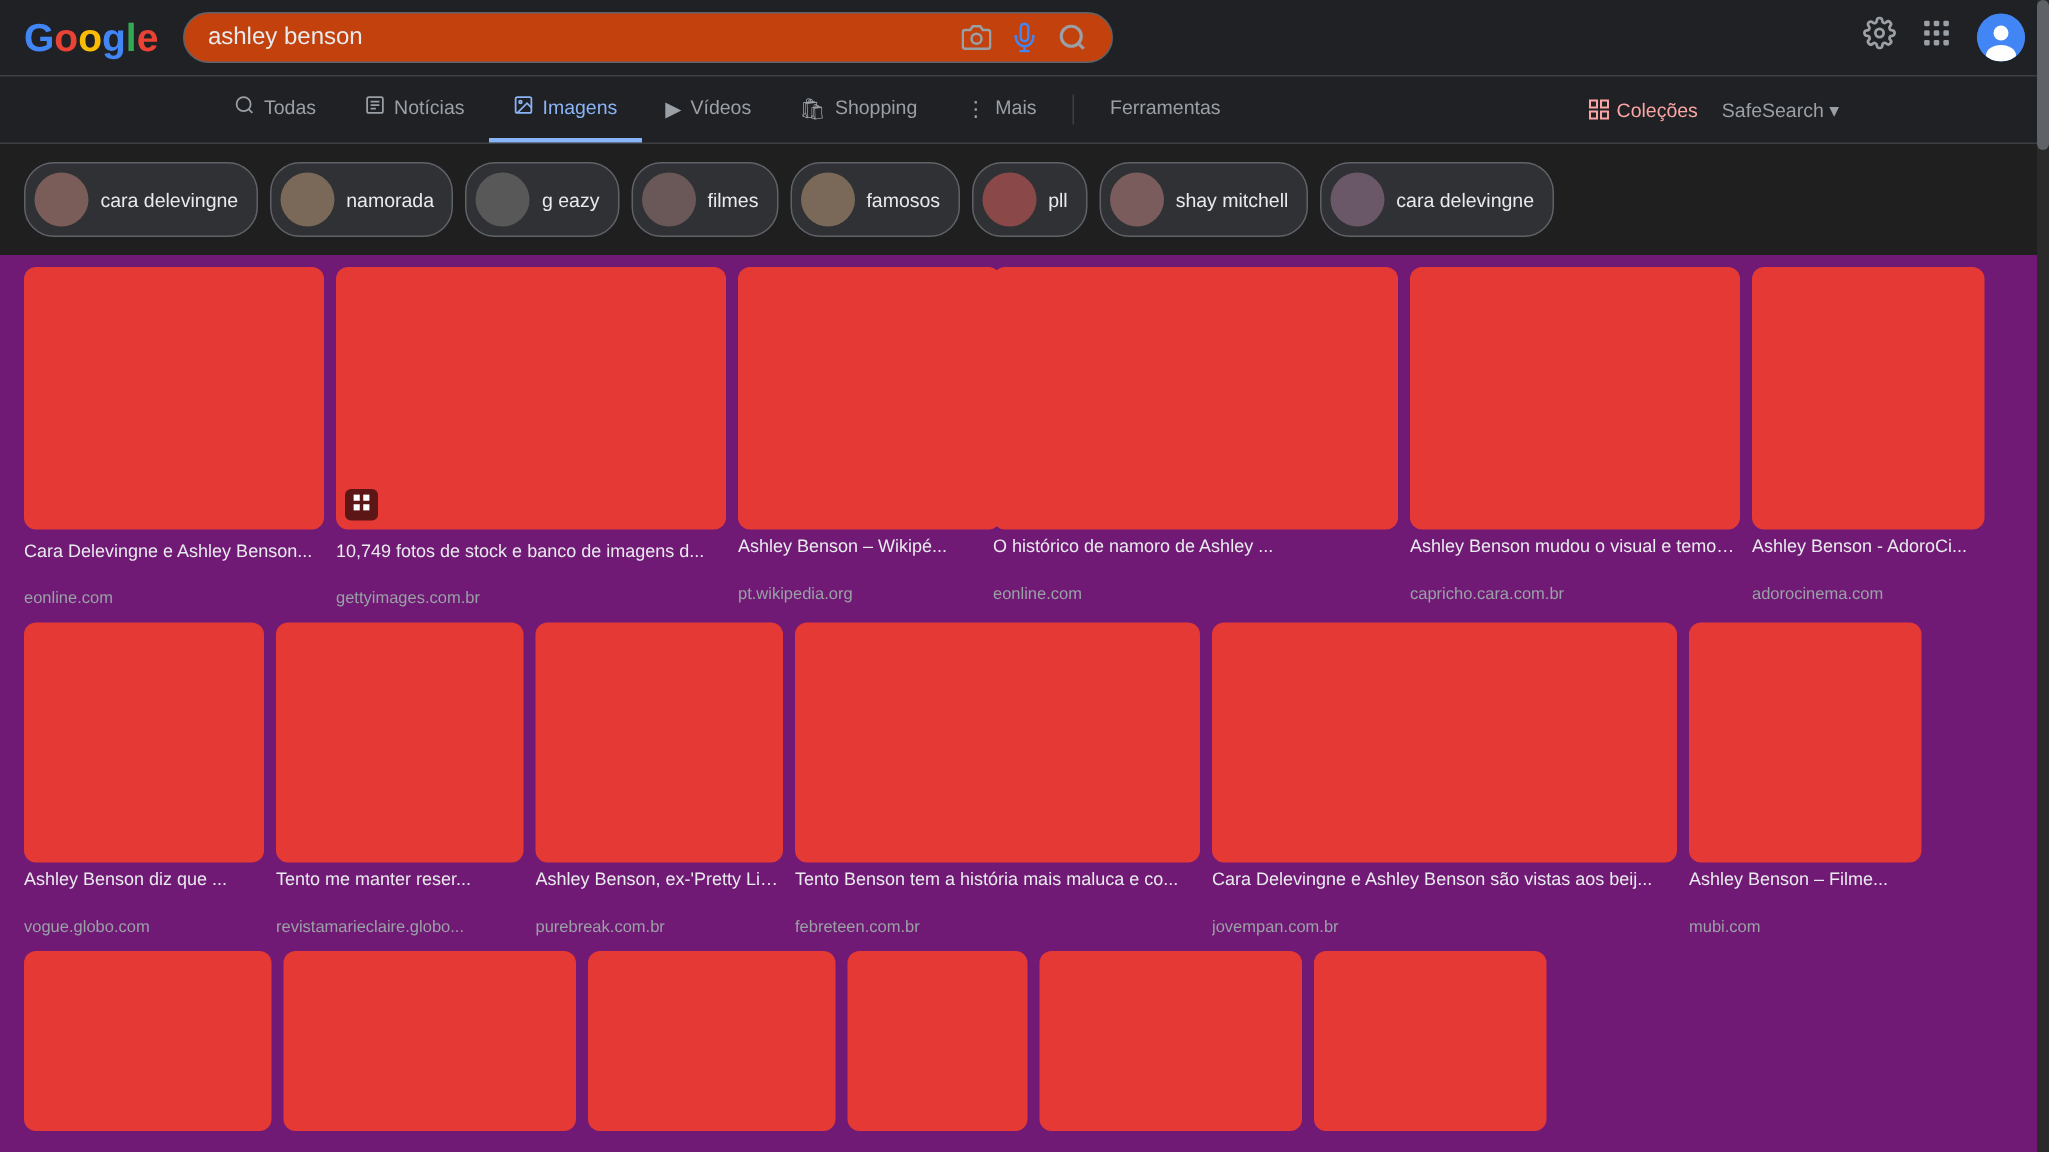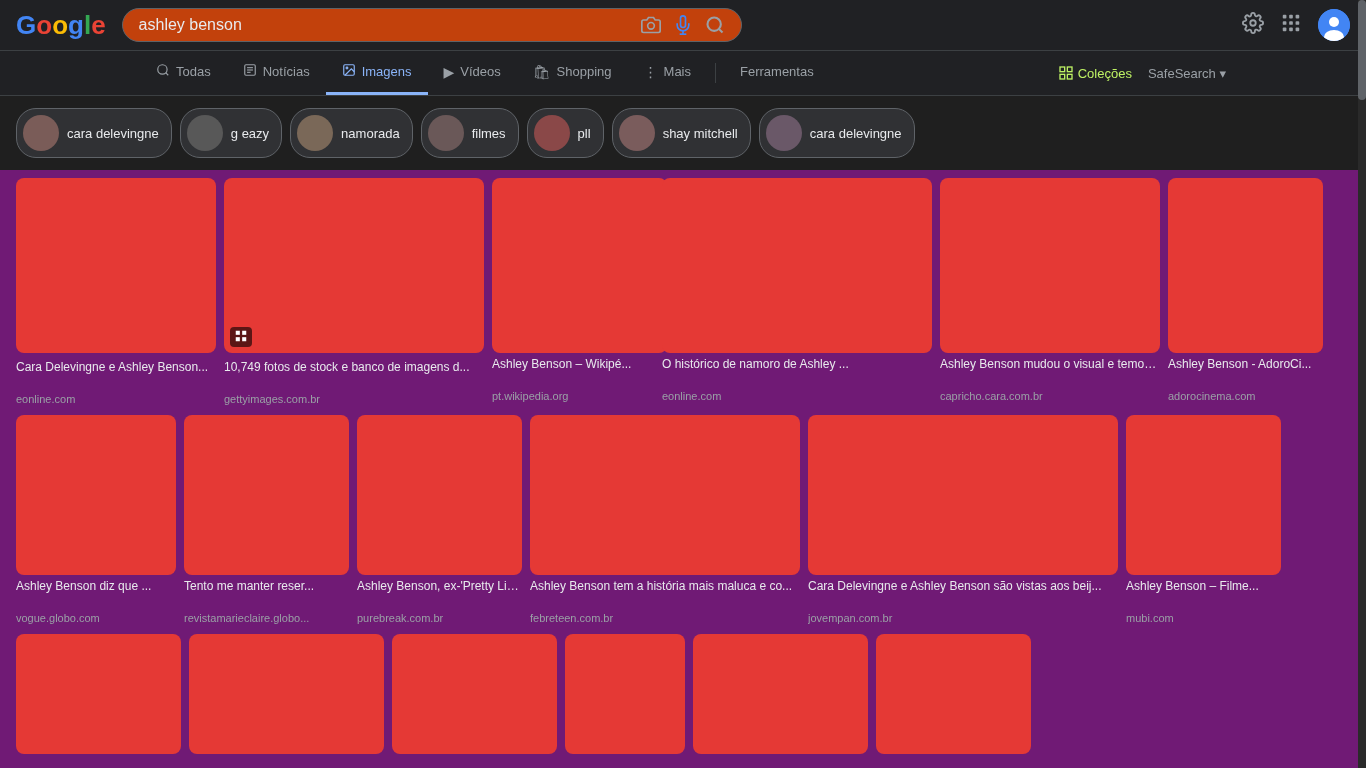"Coleções" .nav-right-btn { color: #bef264 -> #fca5a5 }
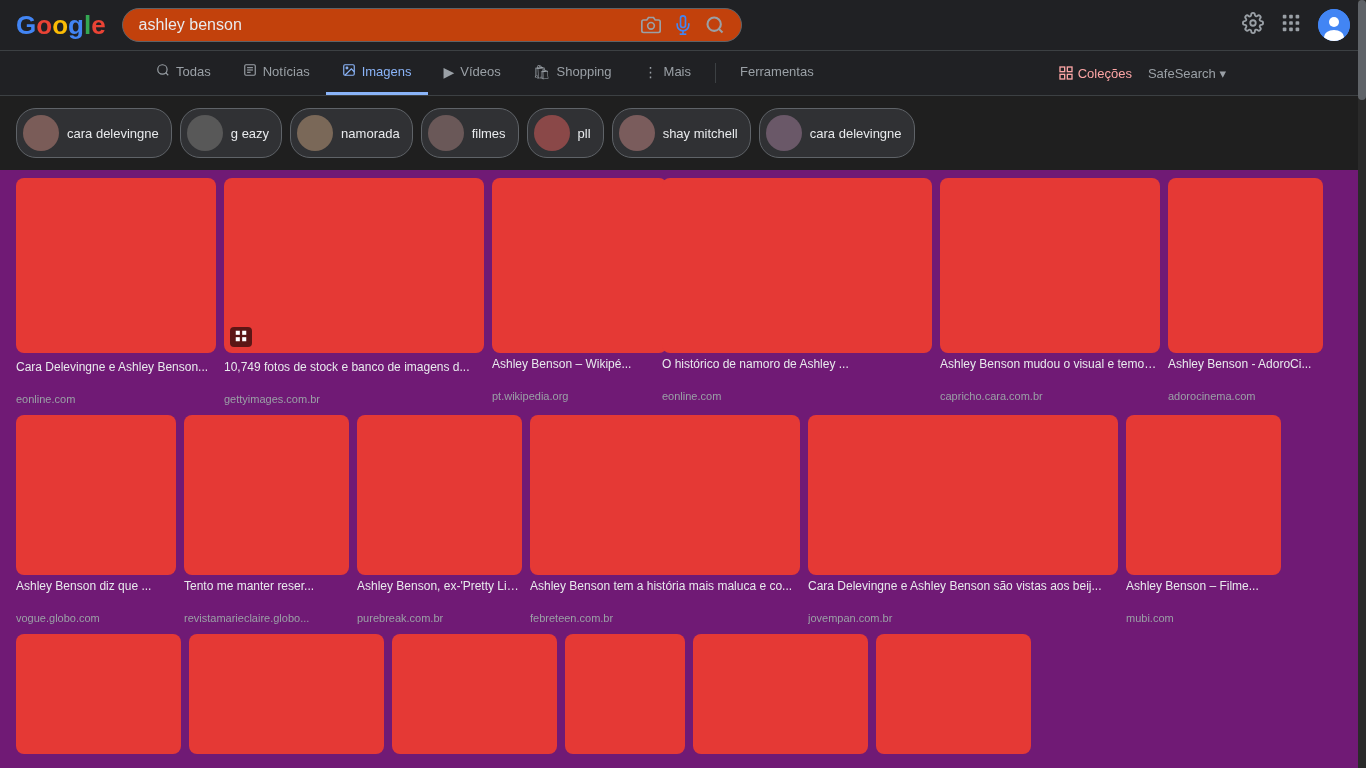"g eazy" div.chip { order: before "namorada" -> after "namorada" }
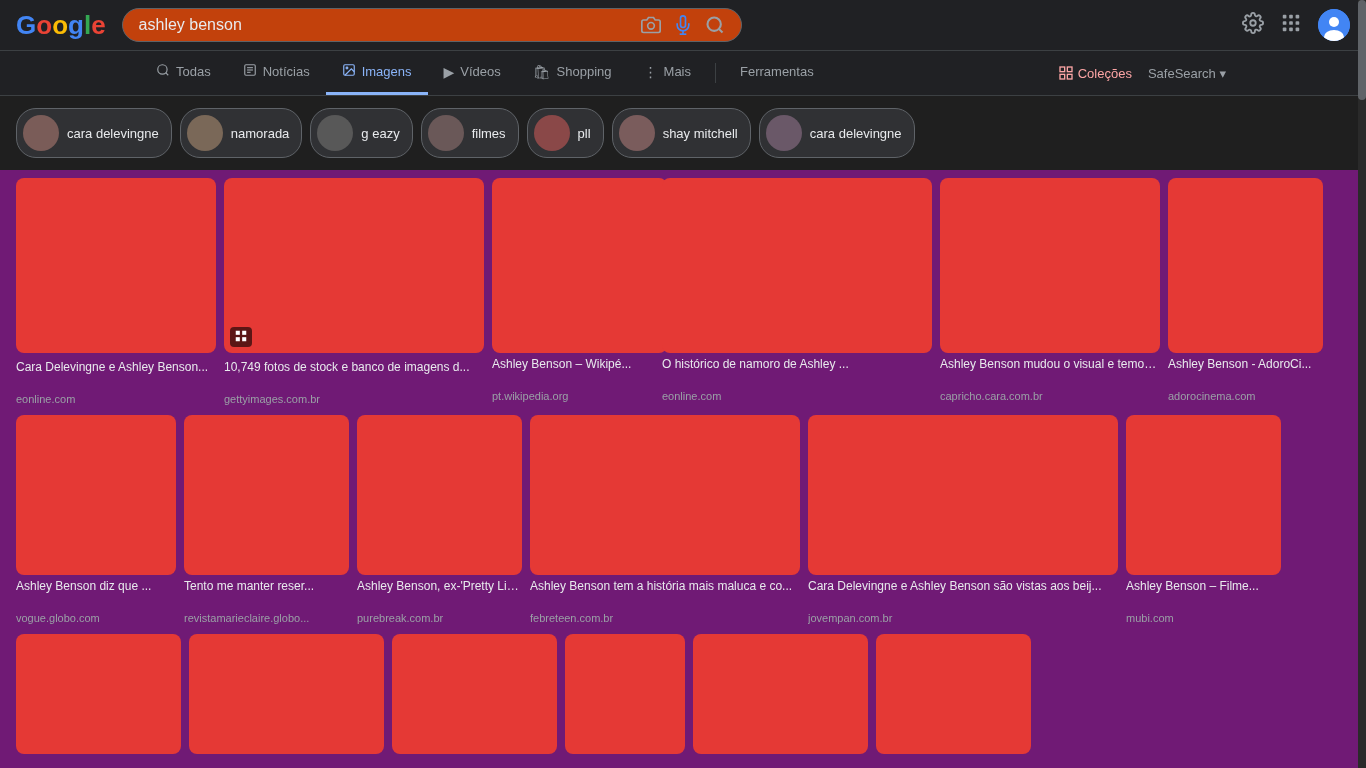"famosos" div.chip { html: none -> <div> <div></div> <span>famosos</span> </div> }
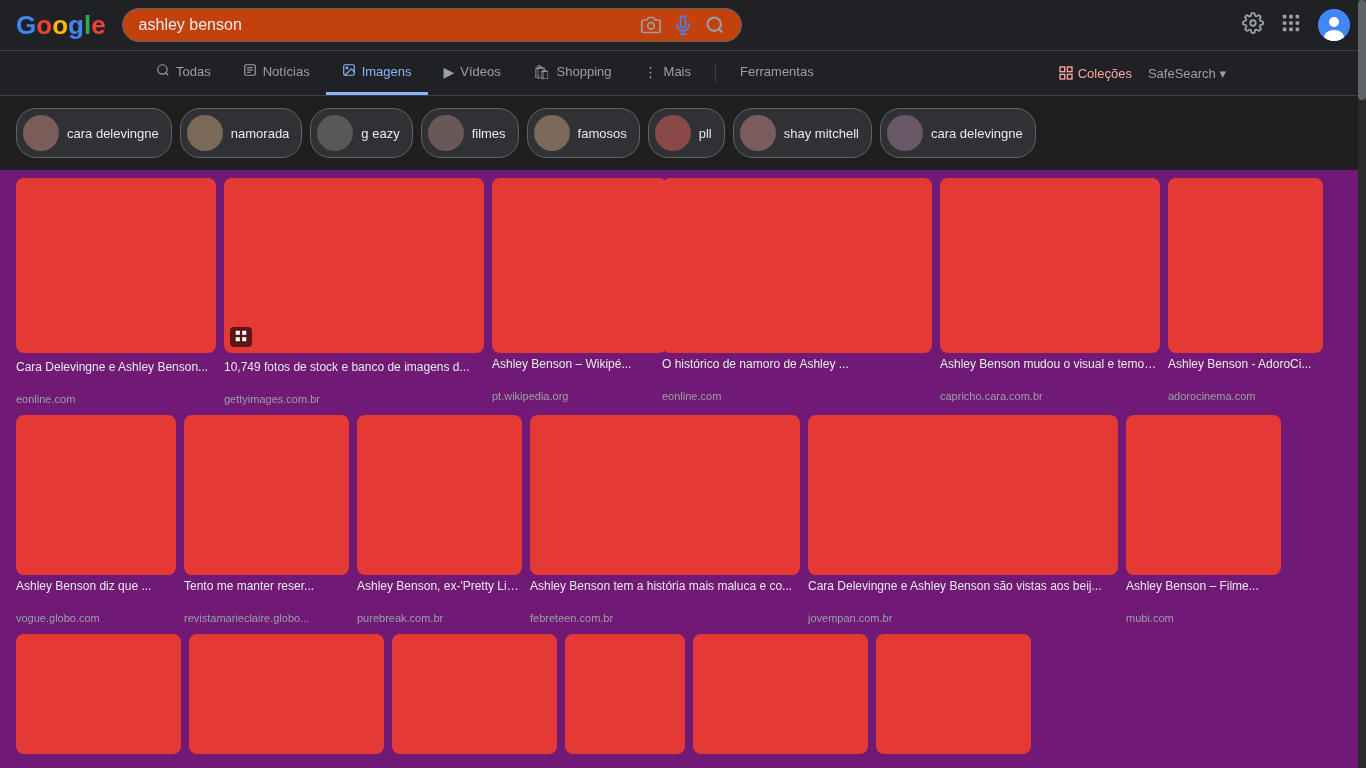"Ashley Benson tem a história" div.image-title { text: Ashley -> Tento }
